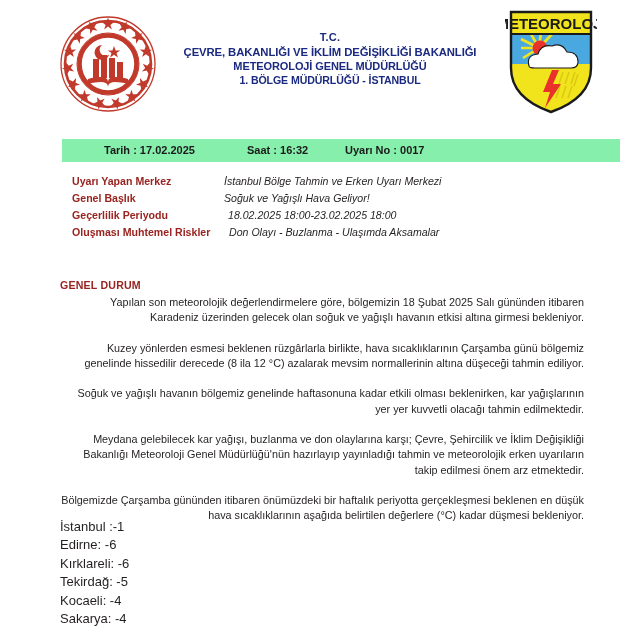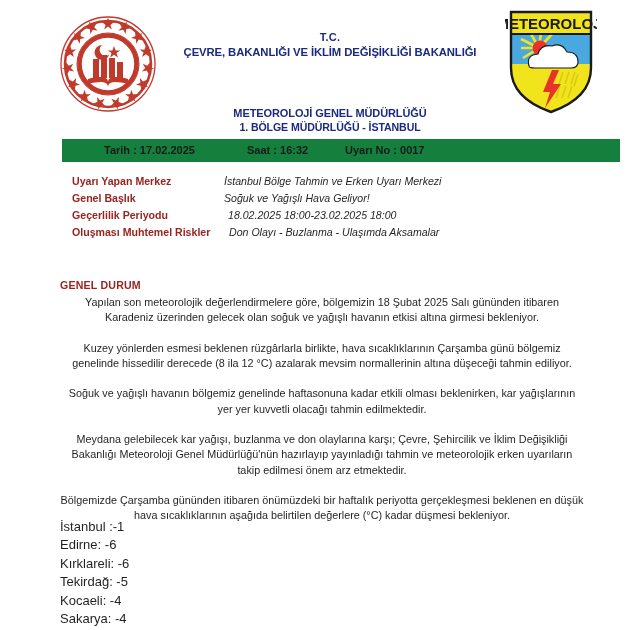"METEOROLOJİ GENEL MÜDÜRLÜĞÜ" .header-titles .t-line3 { margin-top: 47px -> none }
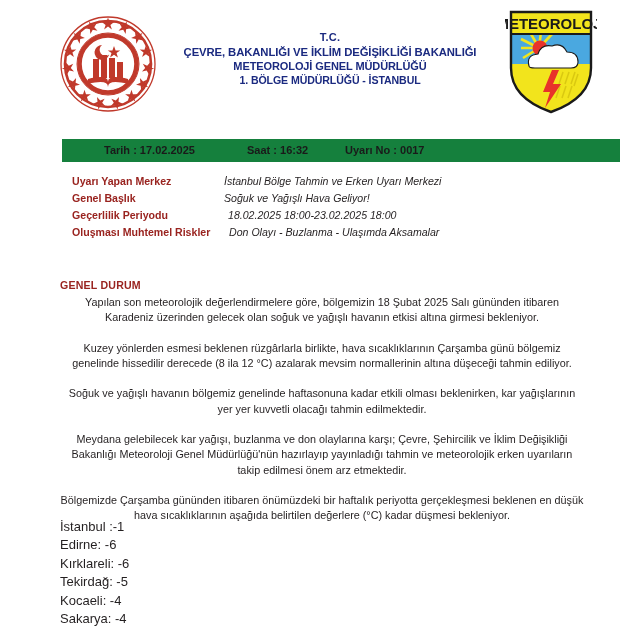"Tarih : 17.02.2025" .info-bar { background: #15803d -> #86efac }
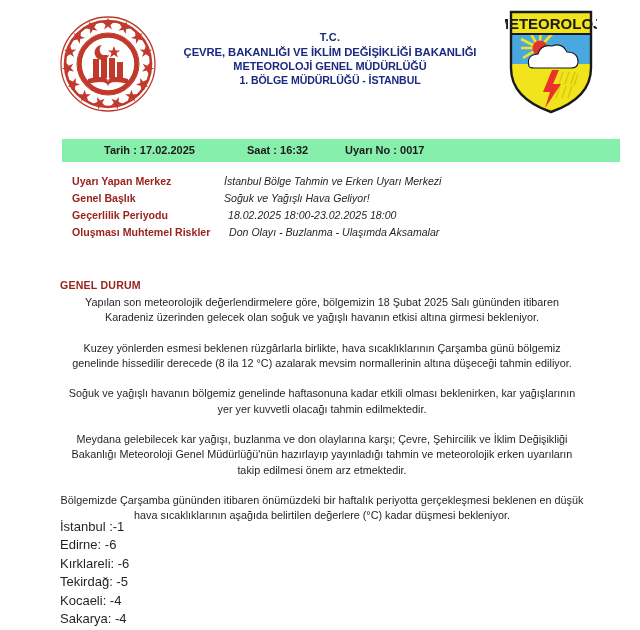"Yapılan son meteorolojik" .para { text-align: center -> right }
